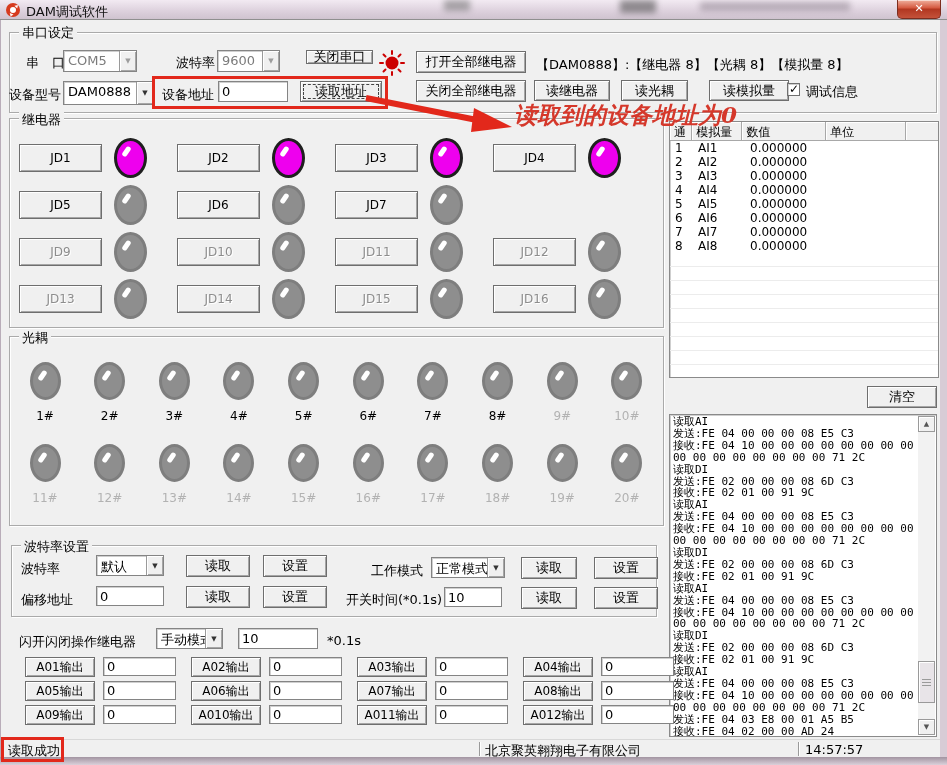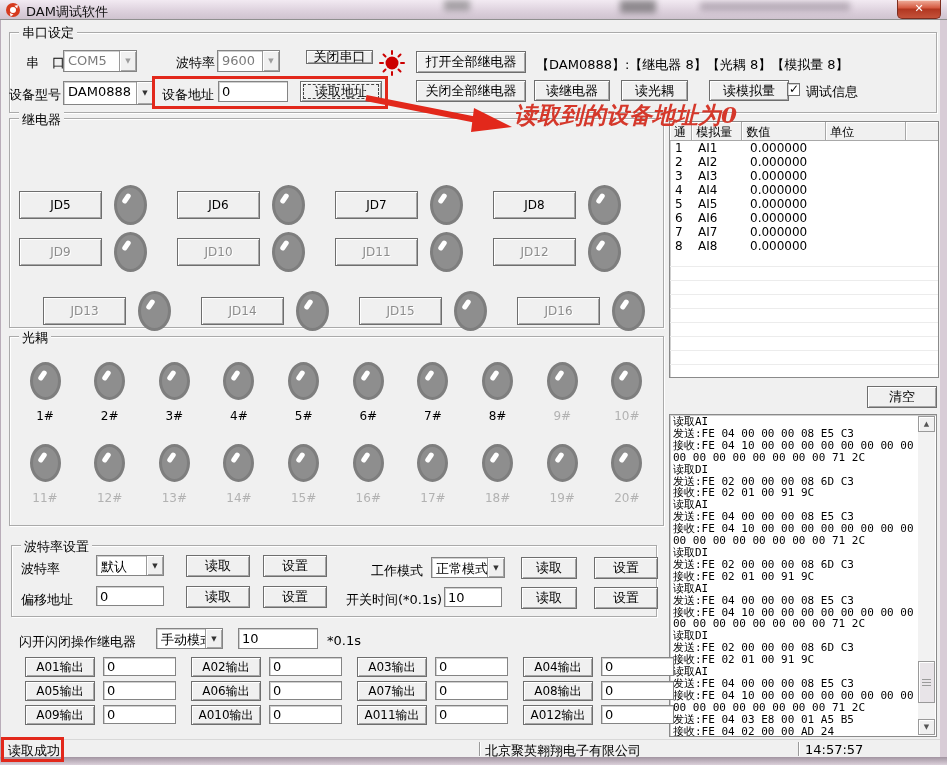"JD1" div.jd-row { html: none -> <div> <div> <button>JD1</button> <span></span> </div> <div> <button>JD2</button> <span></span> </div> <div> <button>JD3</button> <span></span> </div> <div> <button>JD4</button> <span></span> </div> </div> }
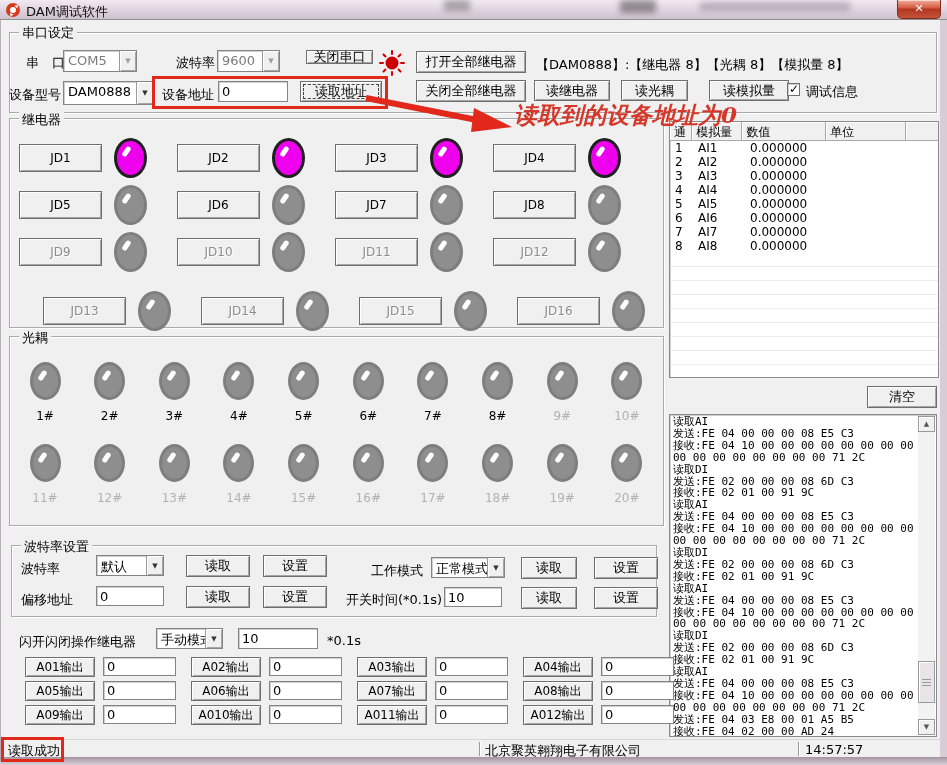"JD8" div.jd-cell { html: <div> <button>JD8</button> <span></span> </div> -> none }
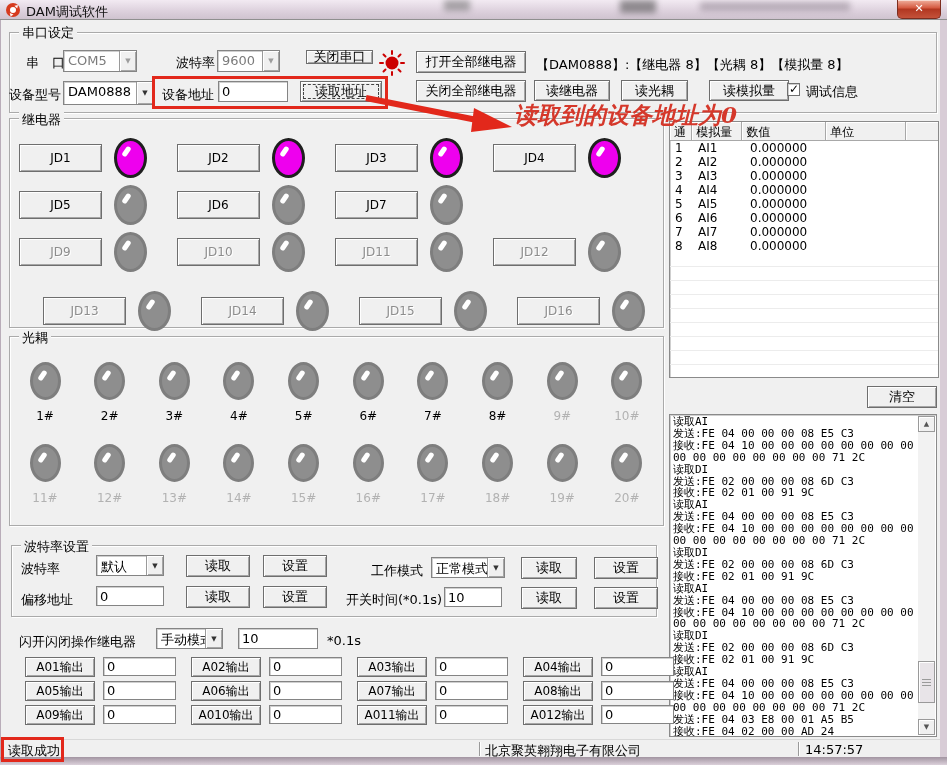"JD13" div.jd-row { margin-left: 24px -> none; top: 271px -> 259px }
